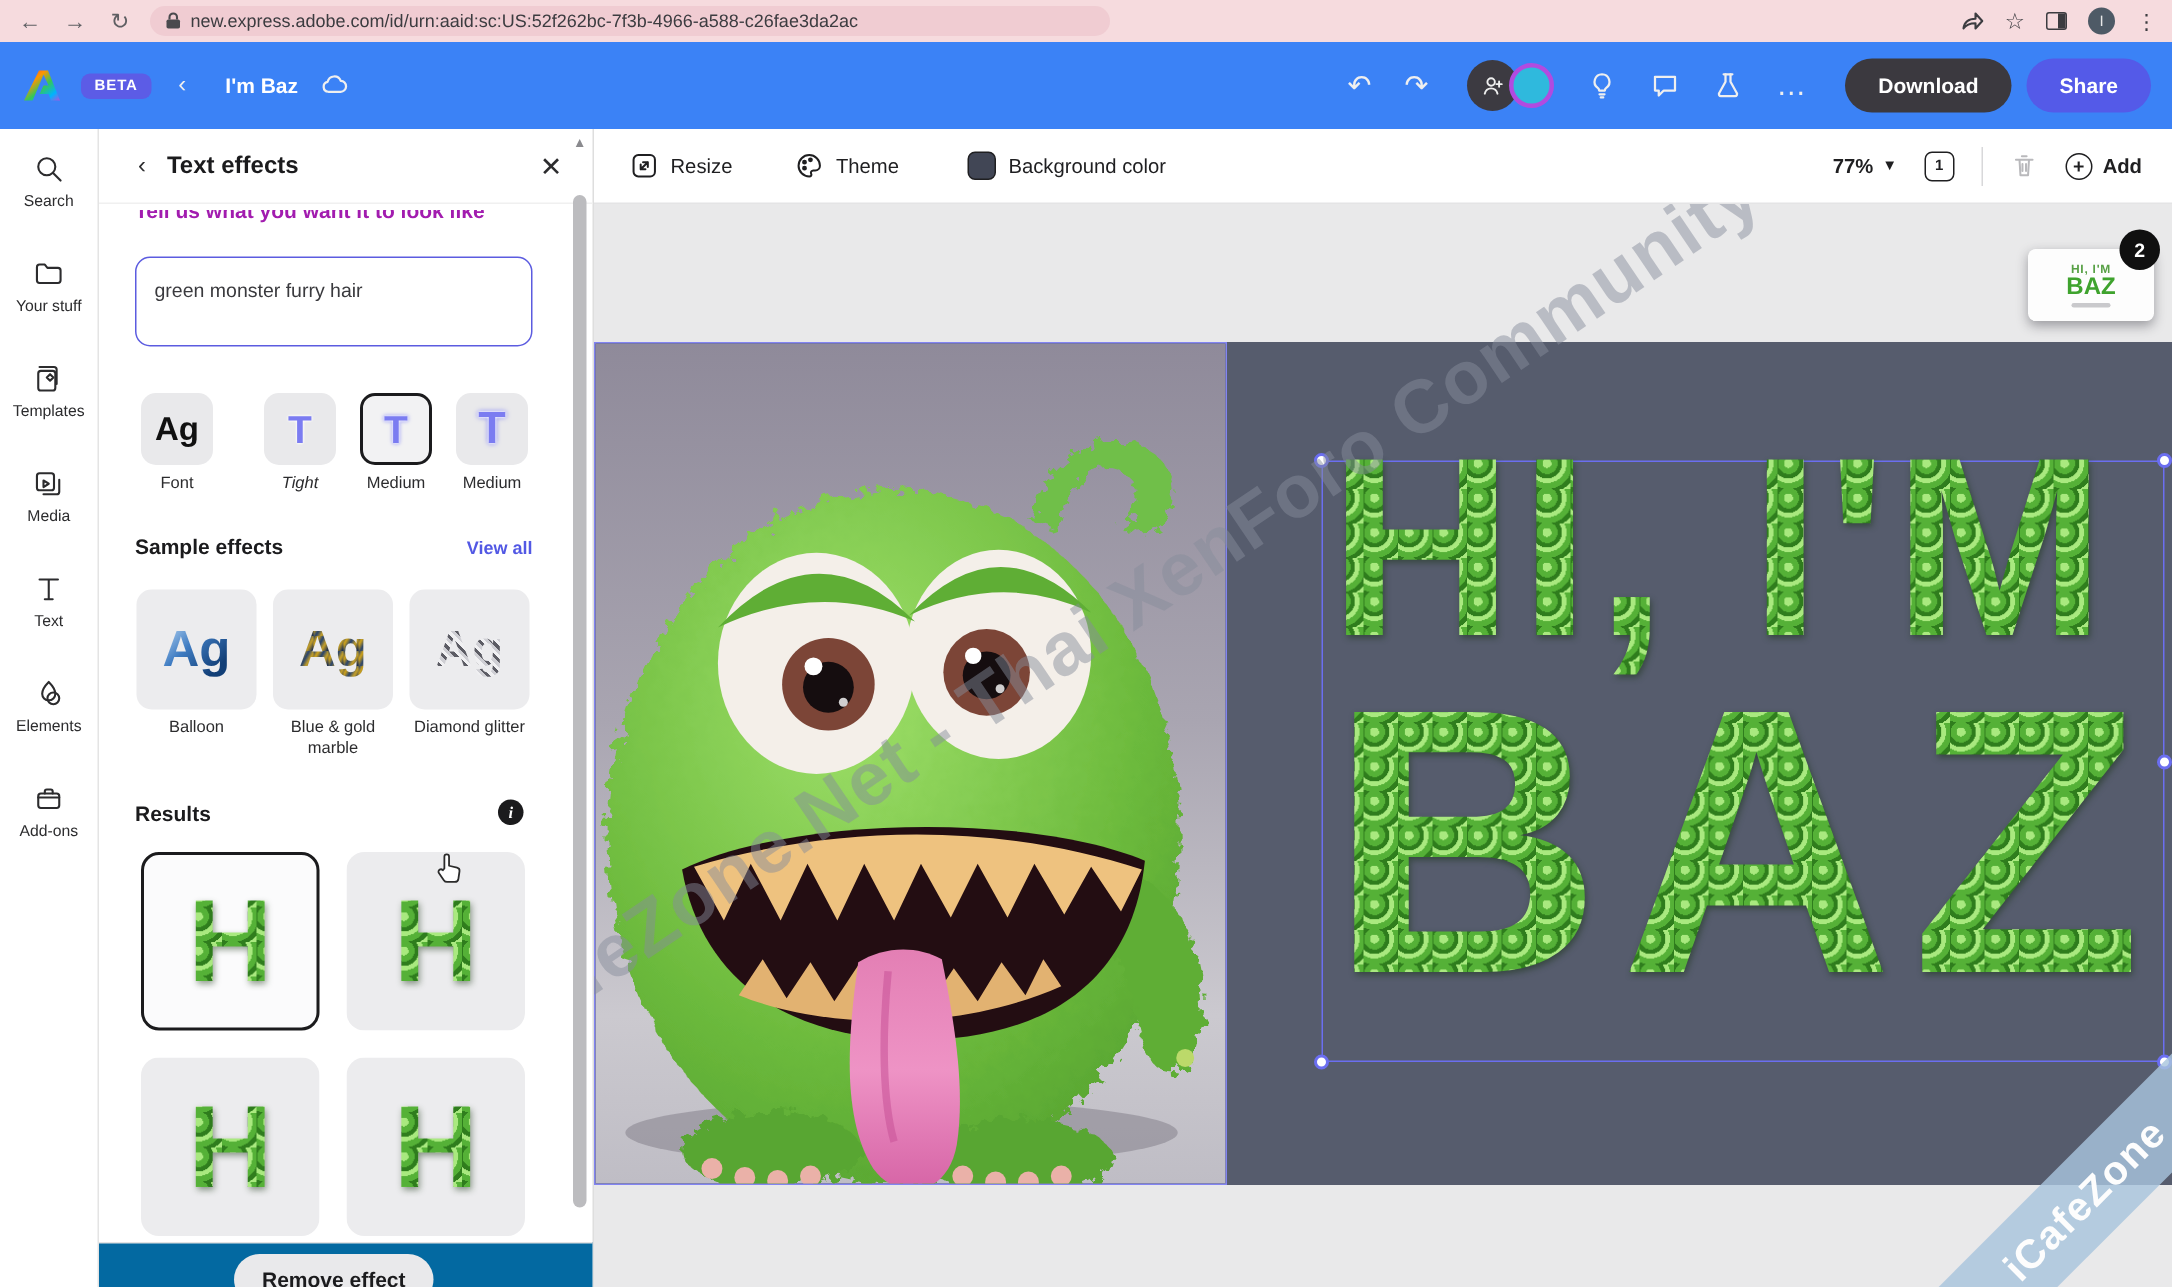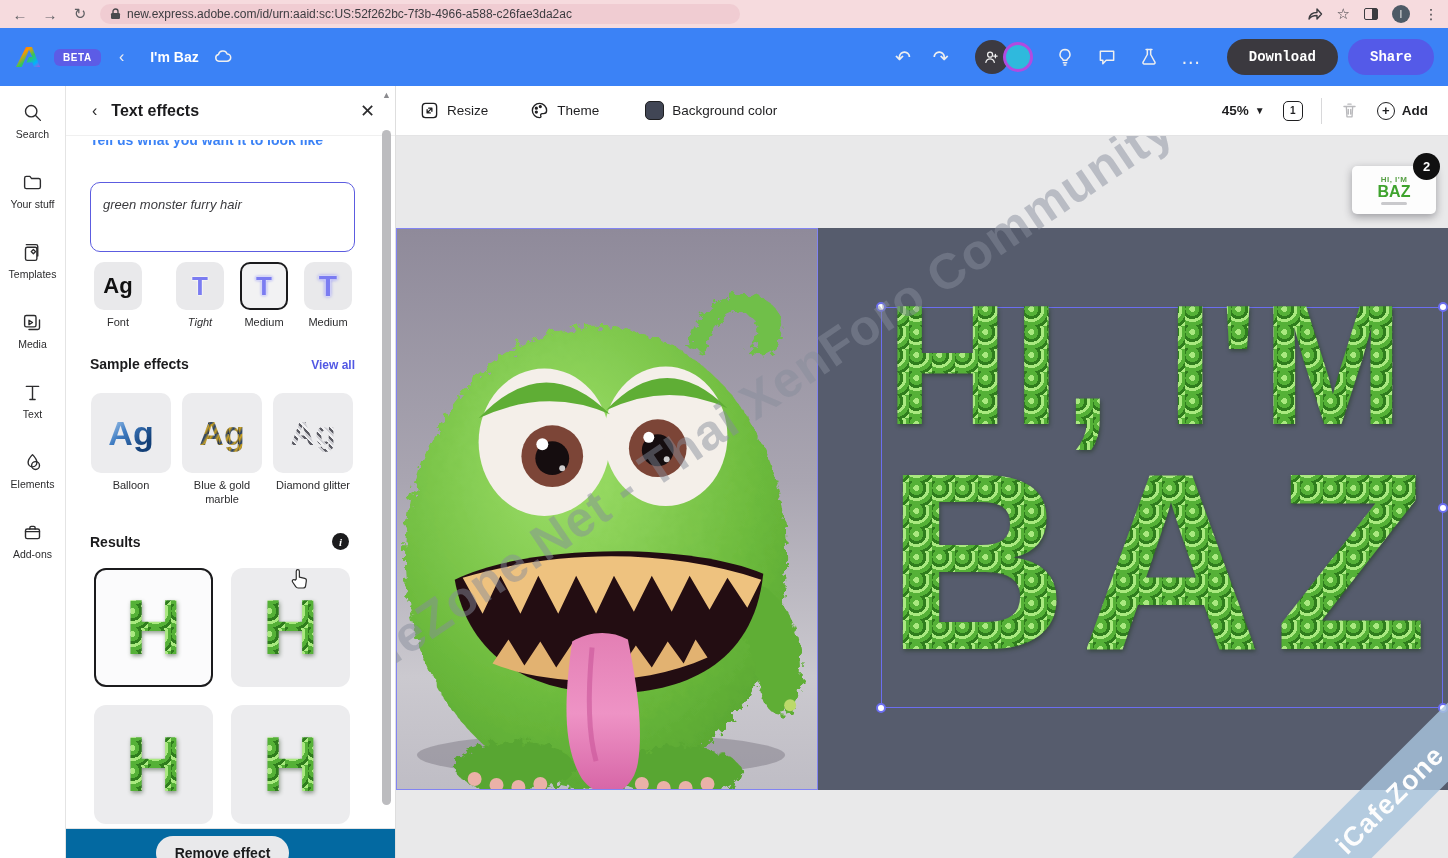"Download" .pill-btn { font-family: Liberation Mono, monospace -> Liberation Sans, sans-serif }
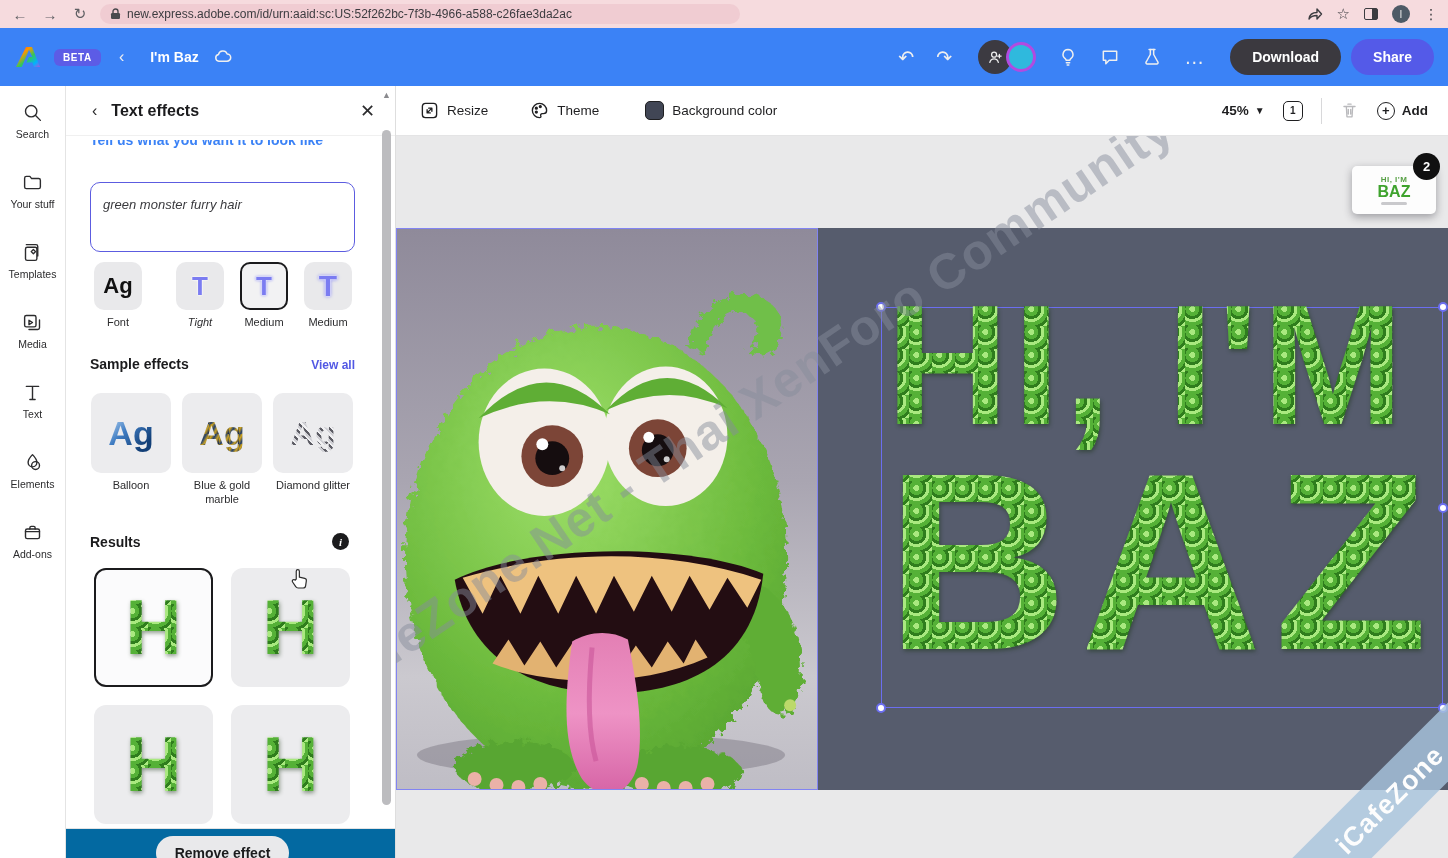"45%" span { text: 45% -> 77% }
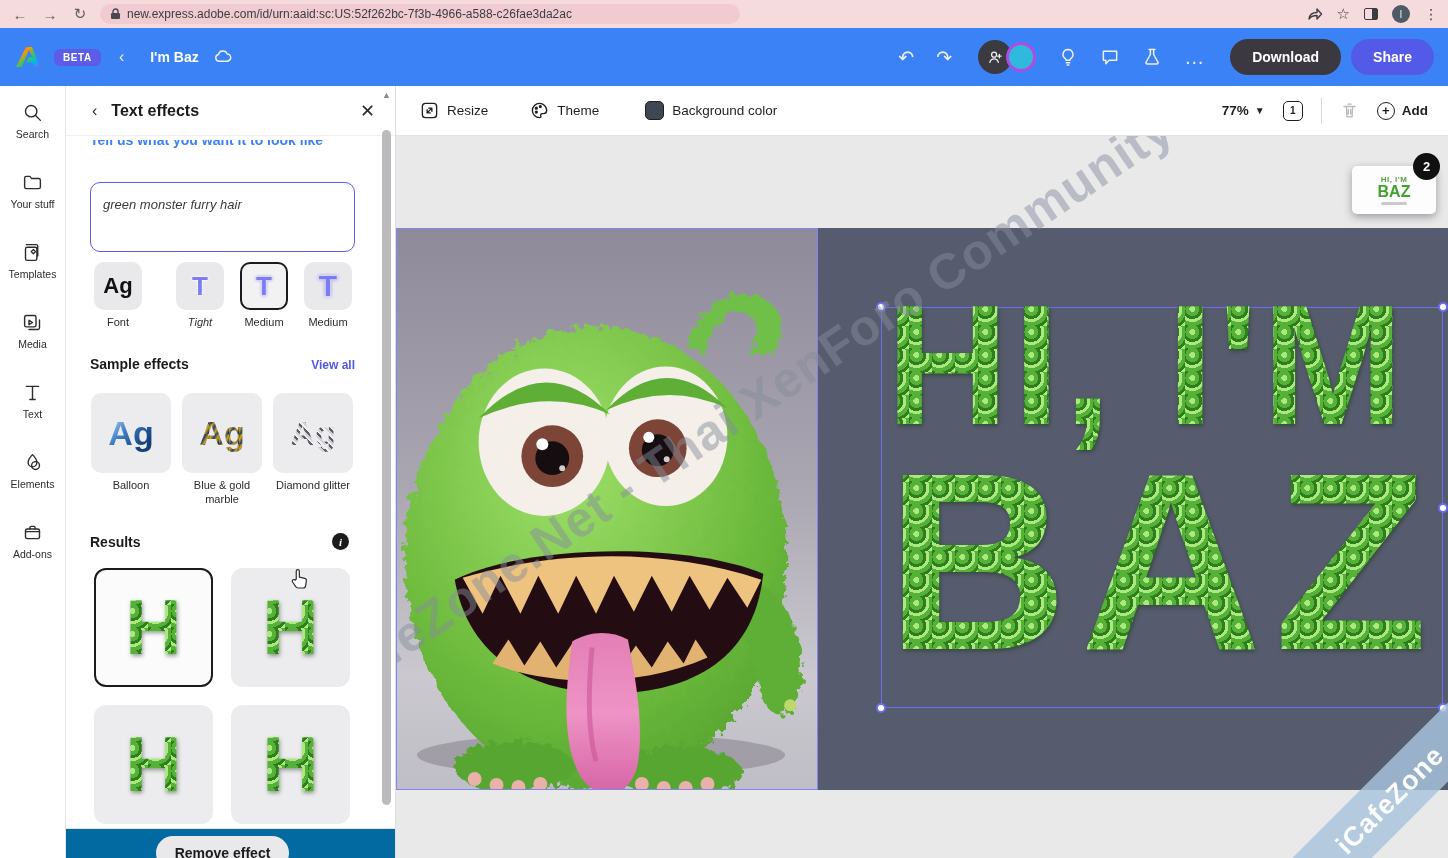"Tell us what you want" .clip-label span { color: #3b82f6 -> #a21caf }
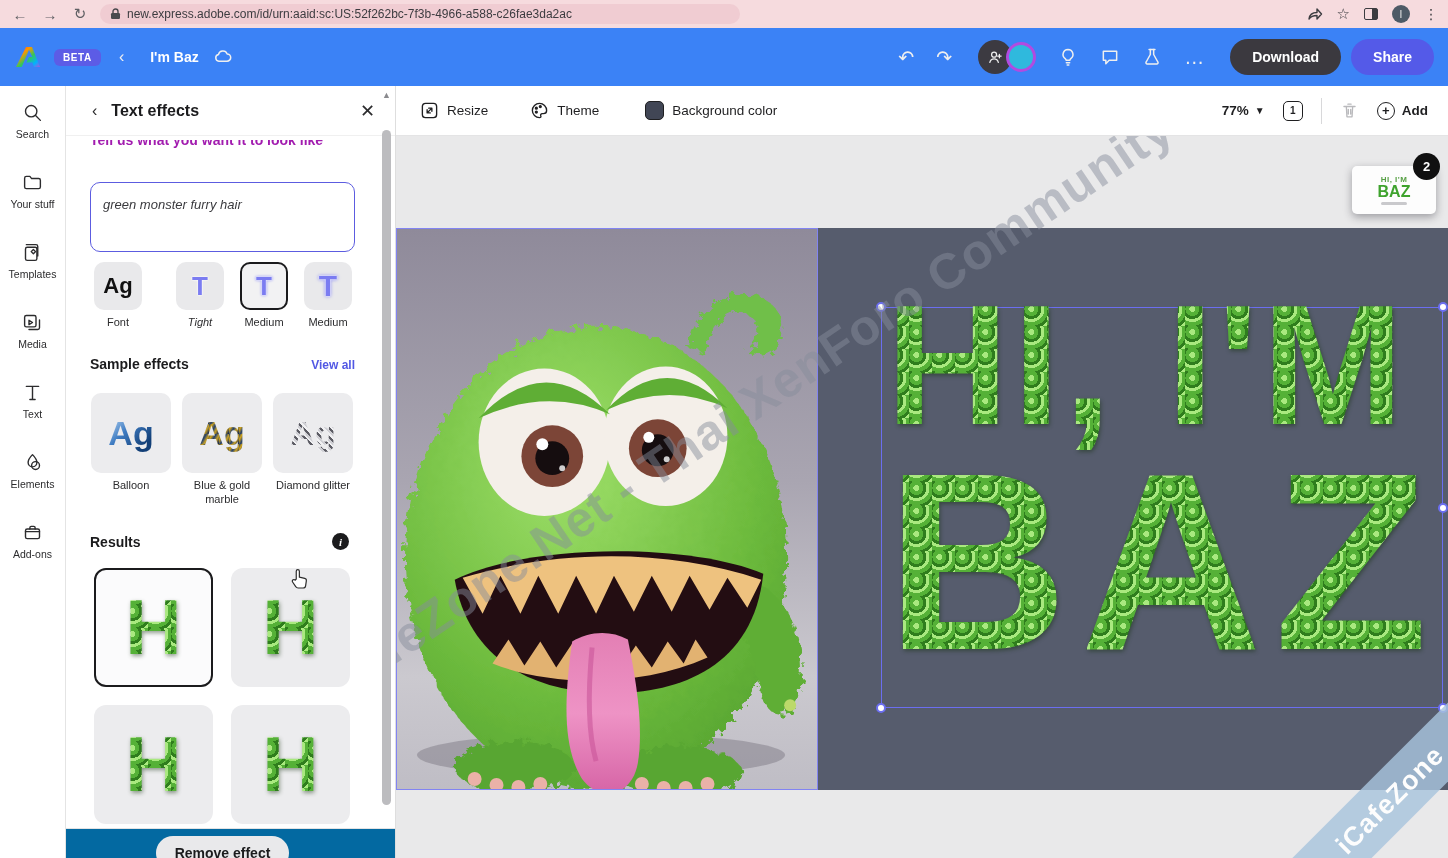"green monster furry hair" .prompt-box { font-style: italic -> none; height: 70px -> 60px; top: 96px -> 85px }
